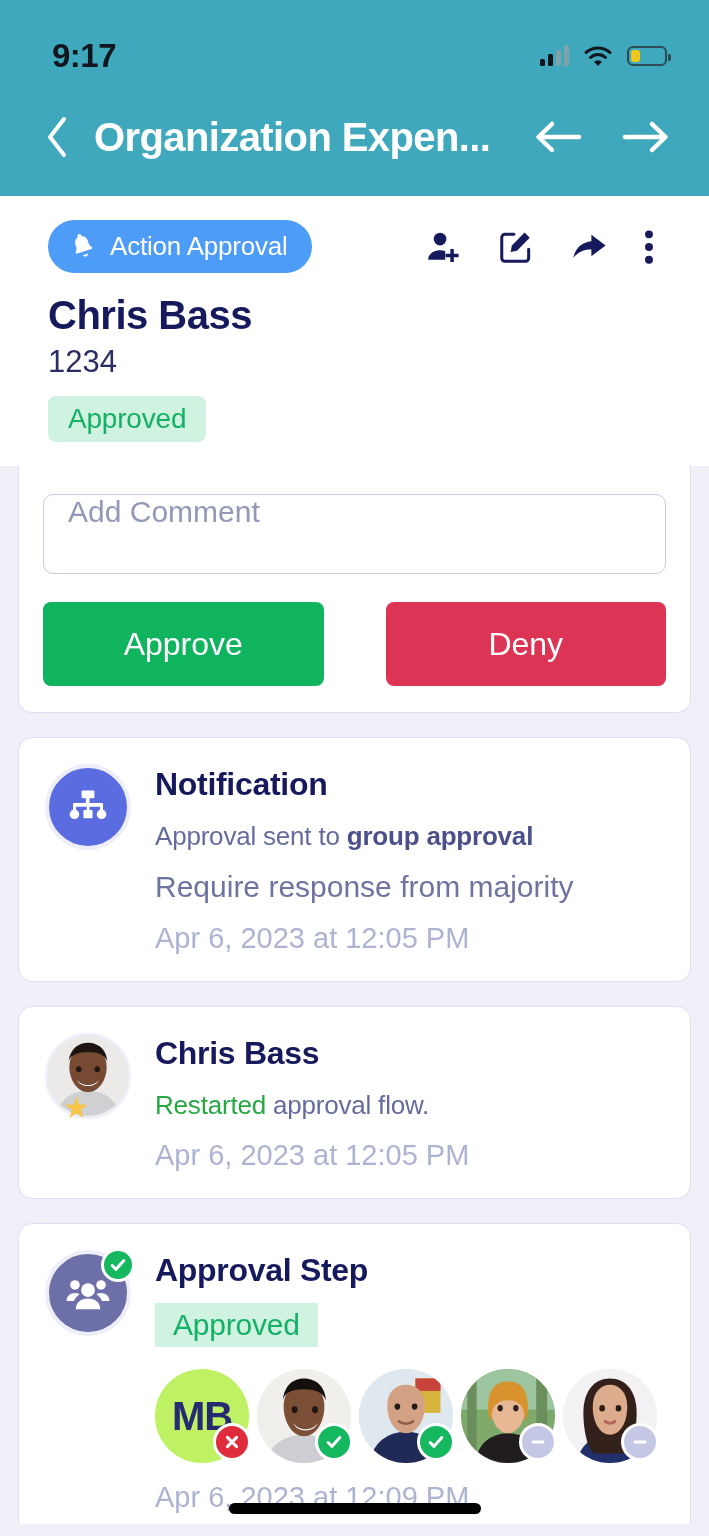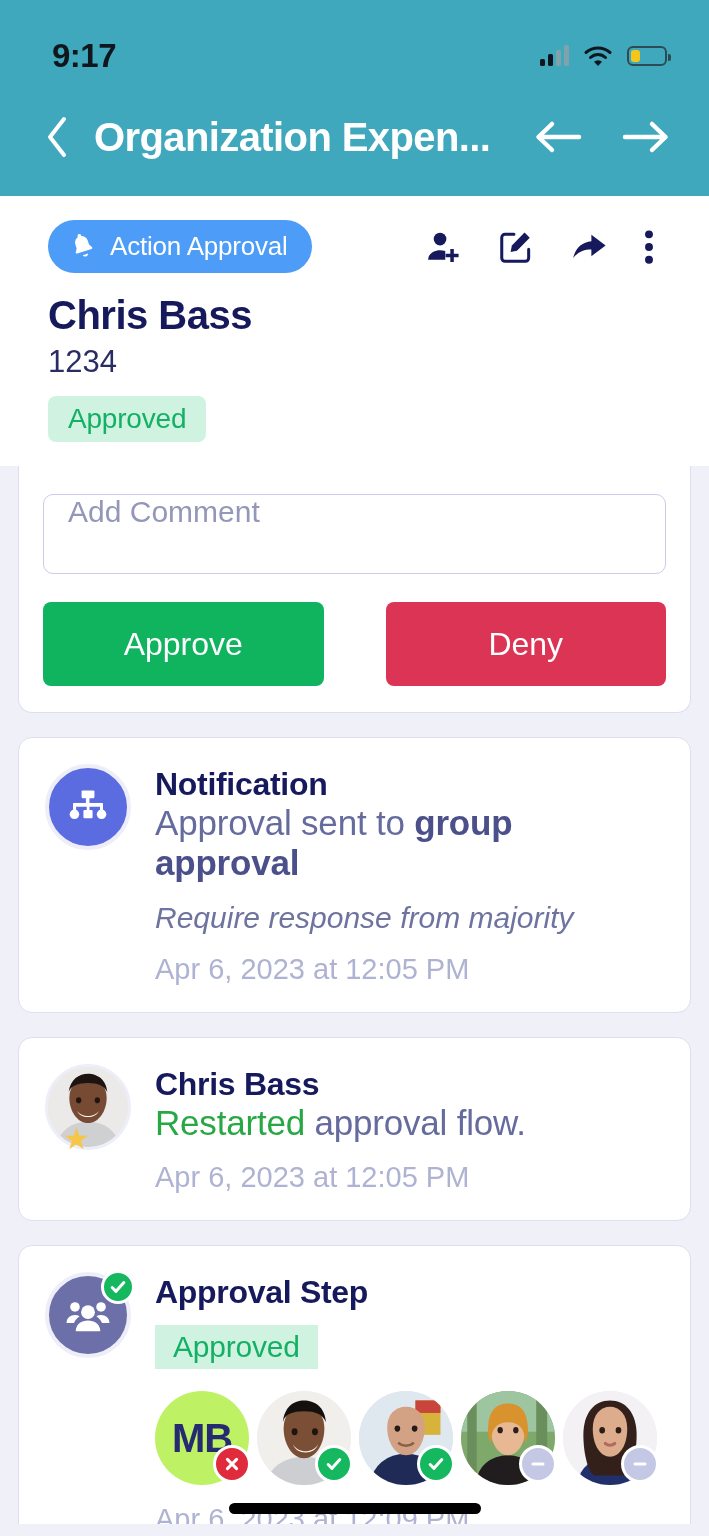"Approval sent to group approval" .item-line { font-size: 35px -> 26px; margin-top: none -> 18px }
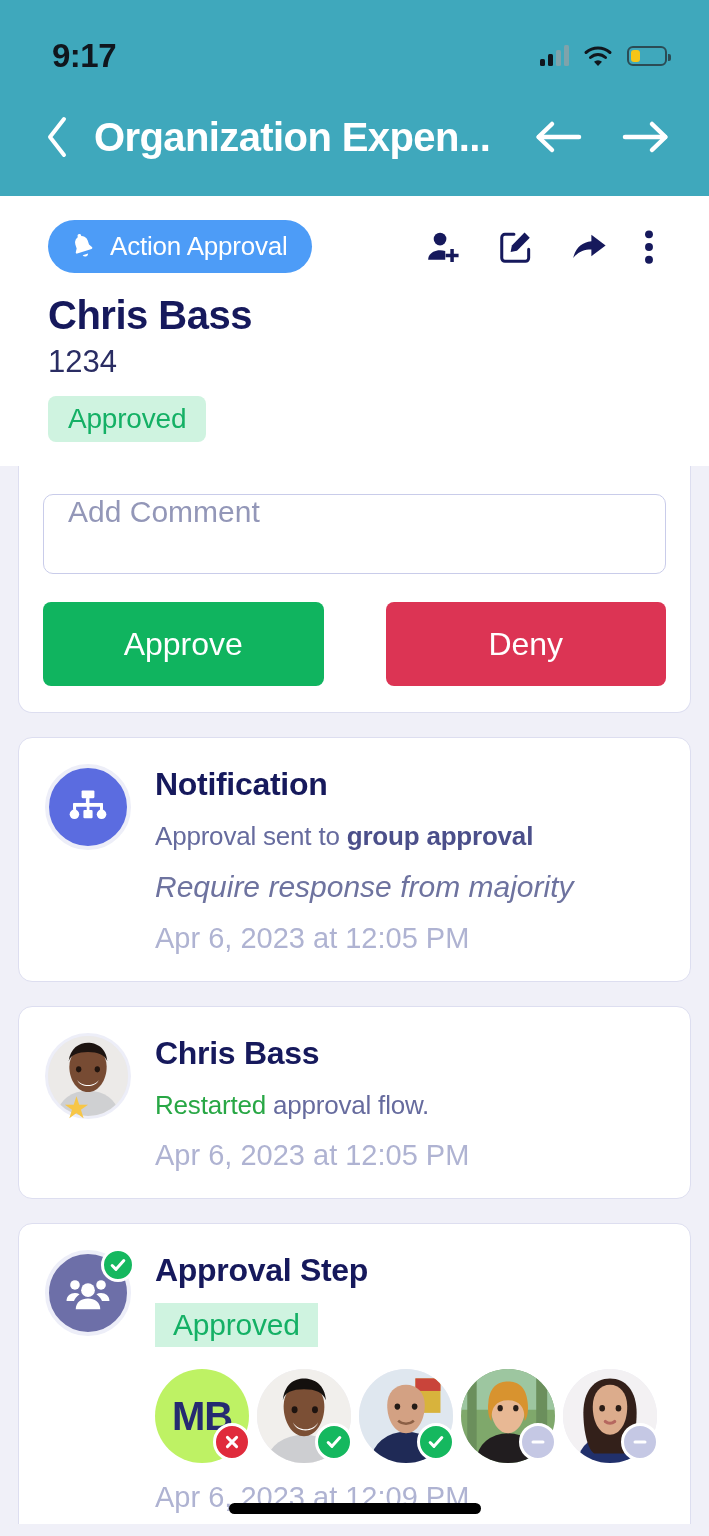"Require response from majority" .item-sub { font-style: italic -> none }
